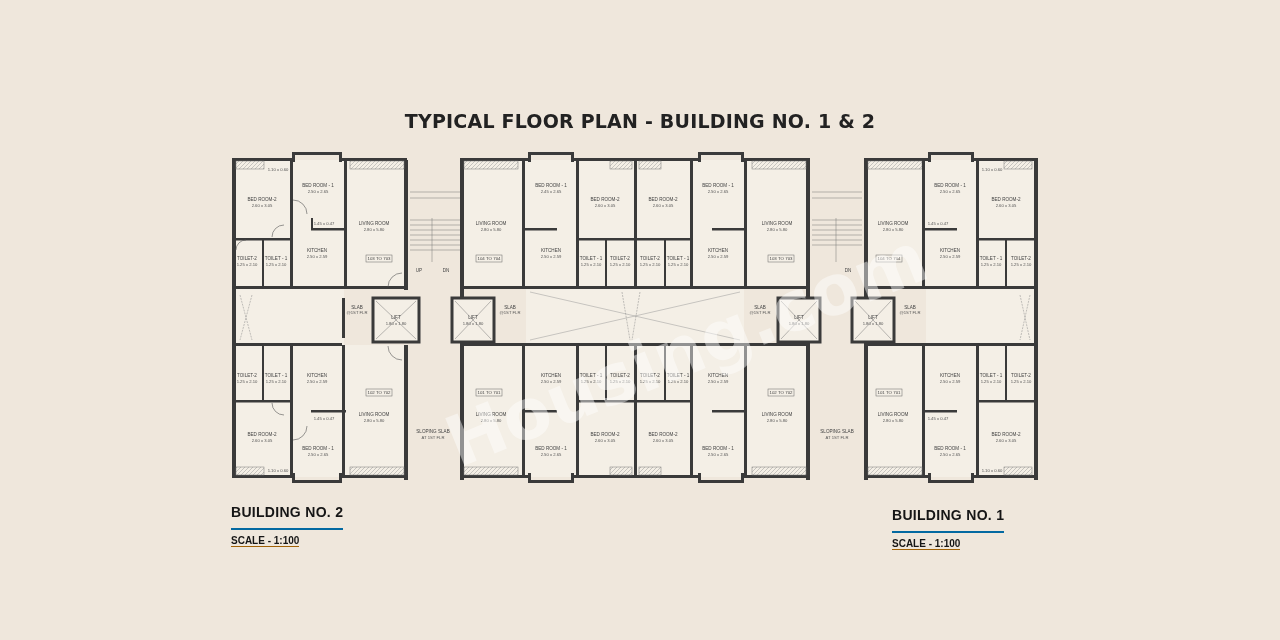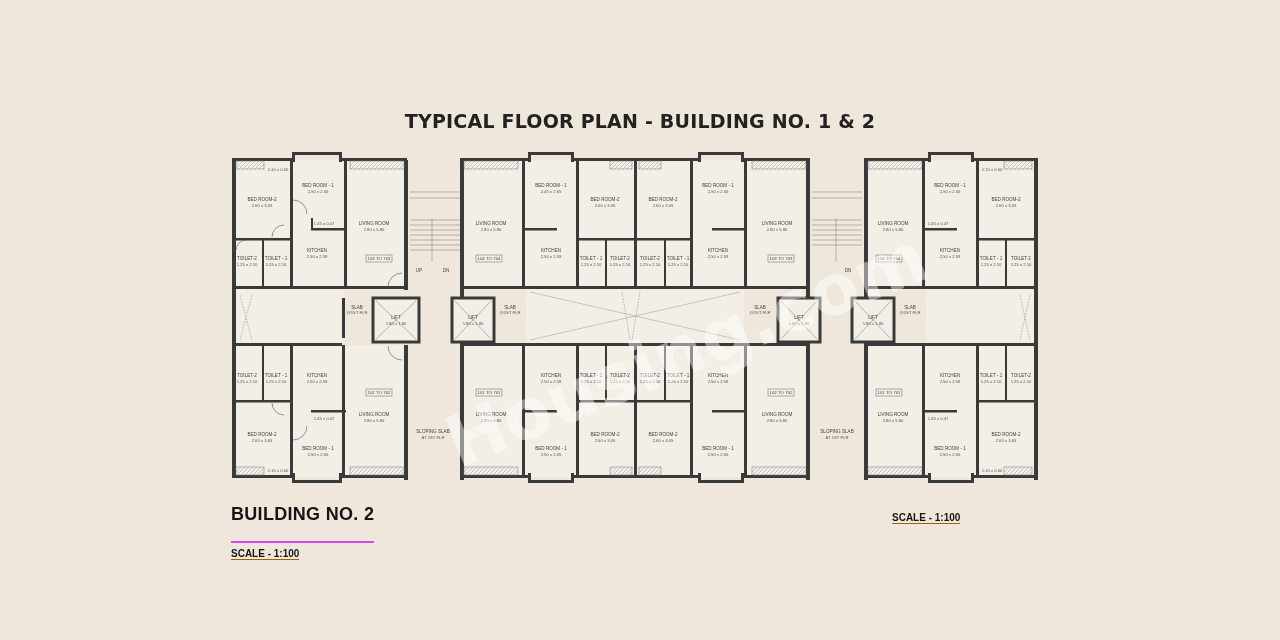"BUILDING NO. 2" .bldg-label .name { border-bottom: 2px solid #d946ef -> 2px solid #0369a1; font-size: 18px -> 14px; padding-bottom: 16px -> 8px }
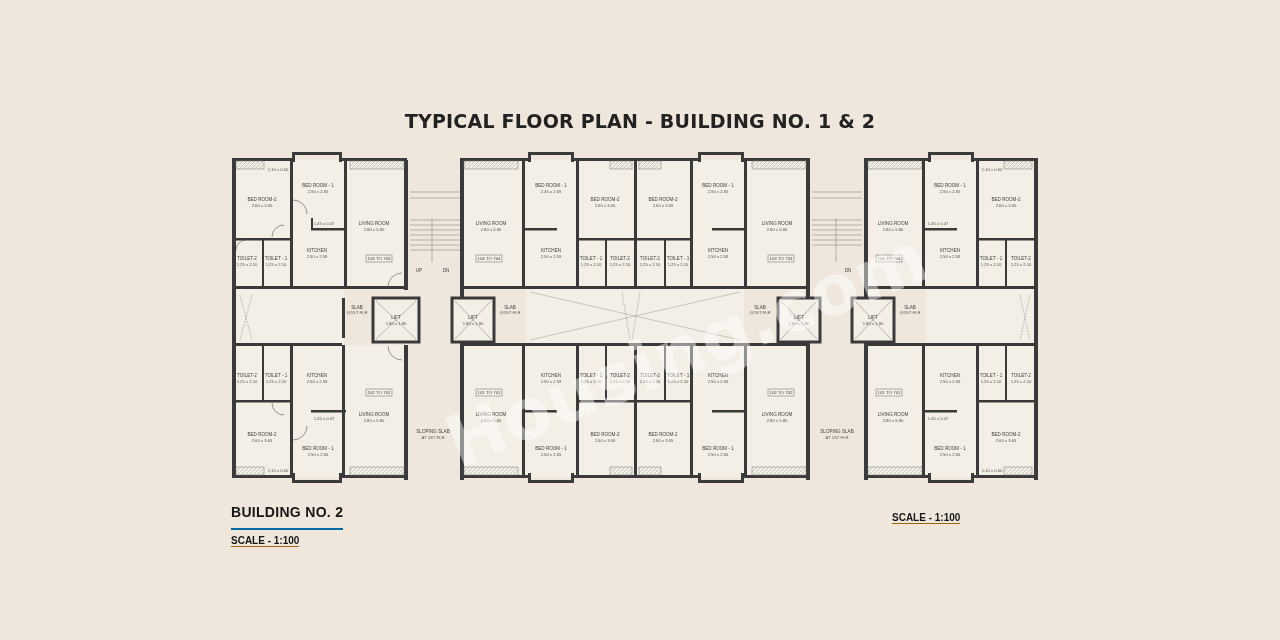"BUILDING NO. 1" span.name { html: none -> <span>BUILDING NO. 1</span> }
